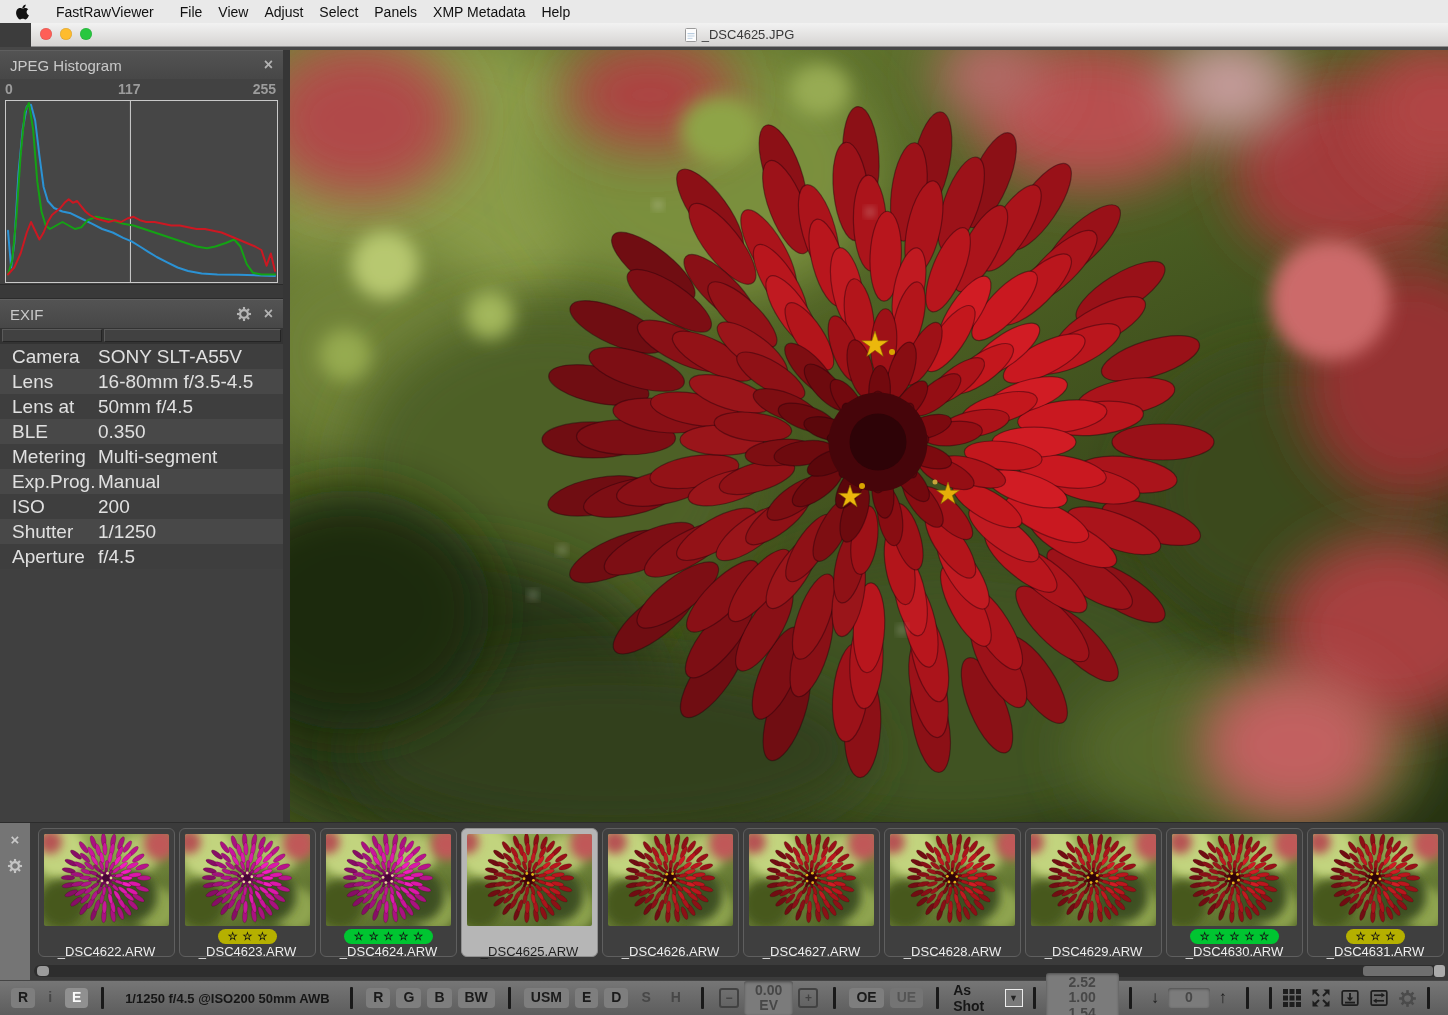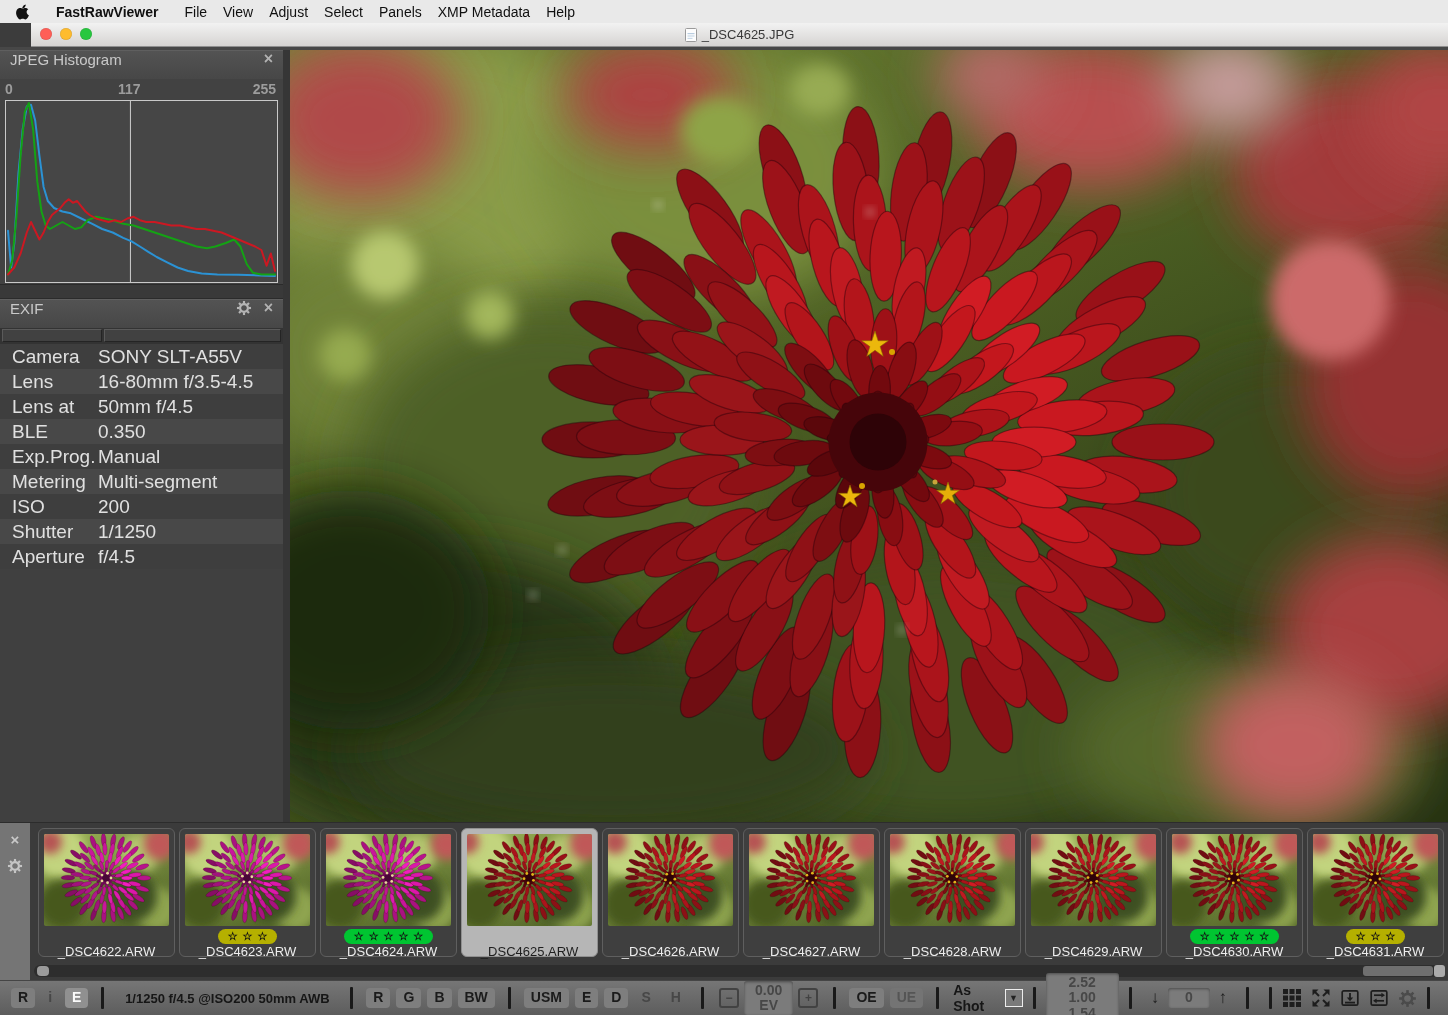"FastRawViewer" .appname { font-weight: bold -> normal }
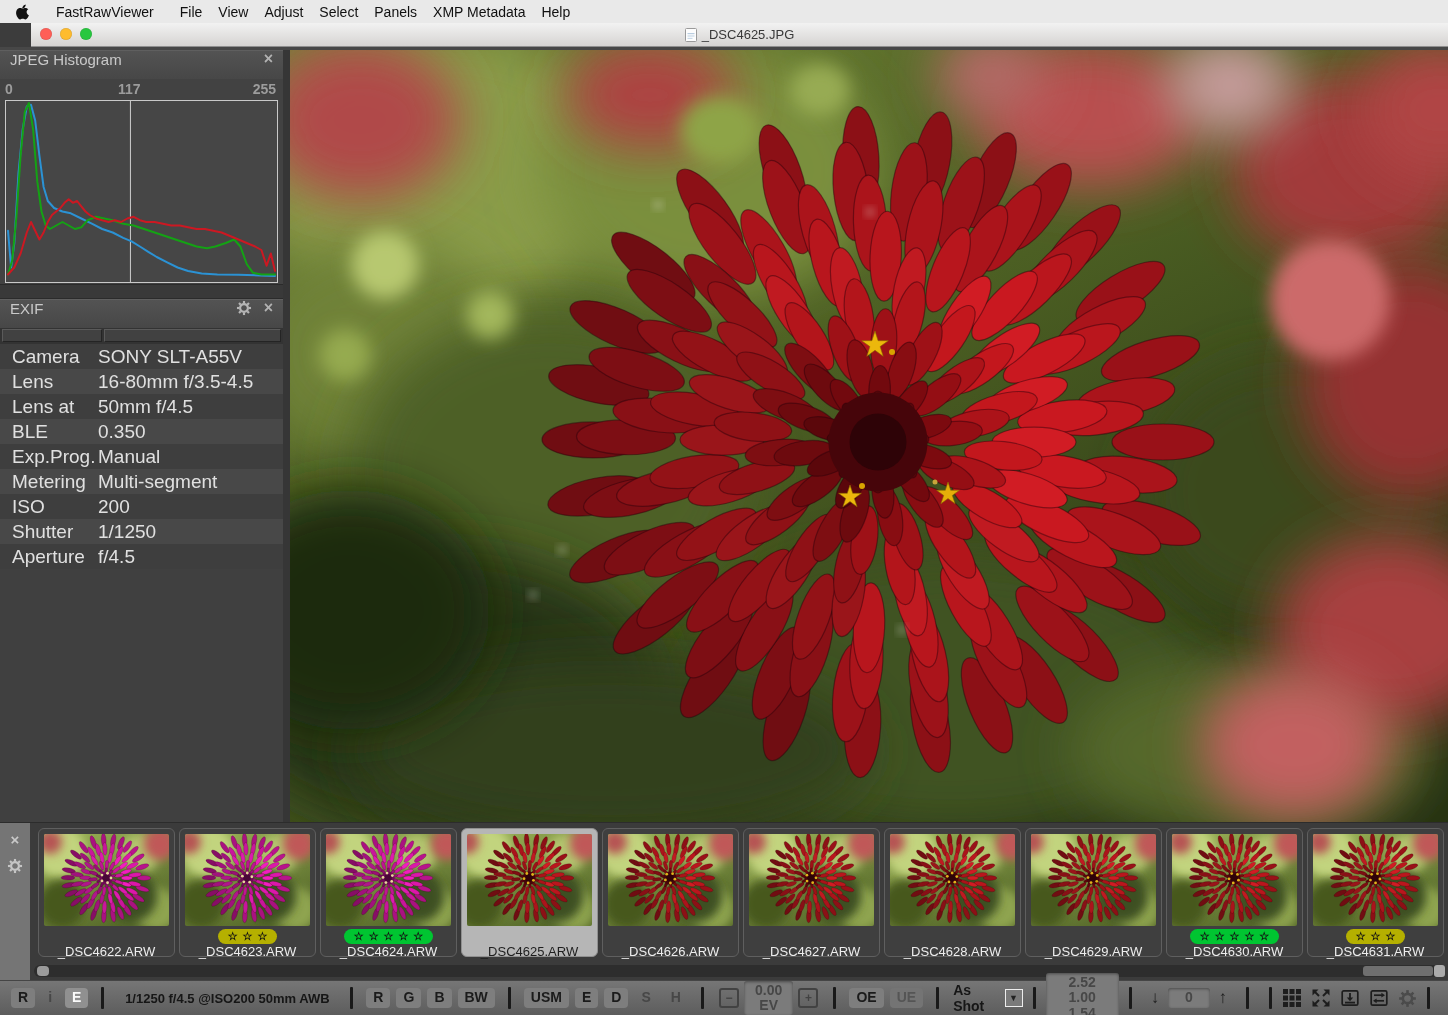"JPEG Histogram" .panel-header { align-items: flex-start -> center }
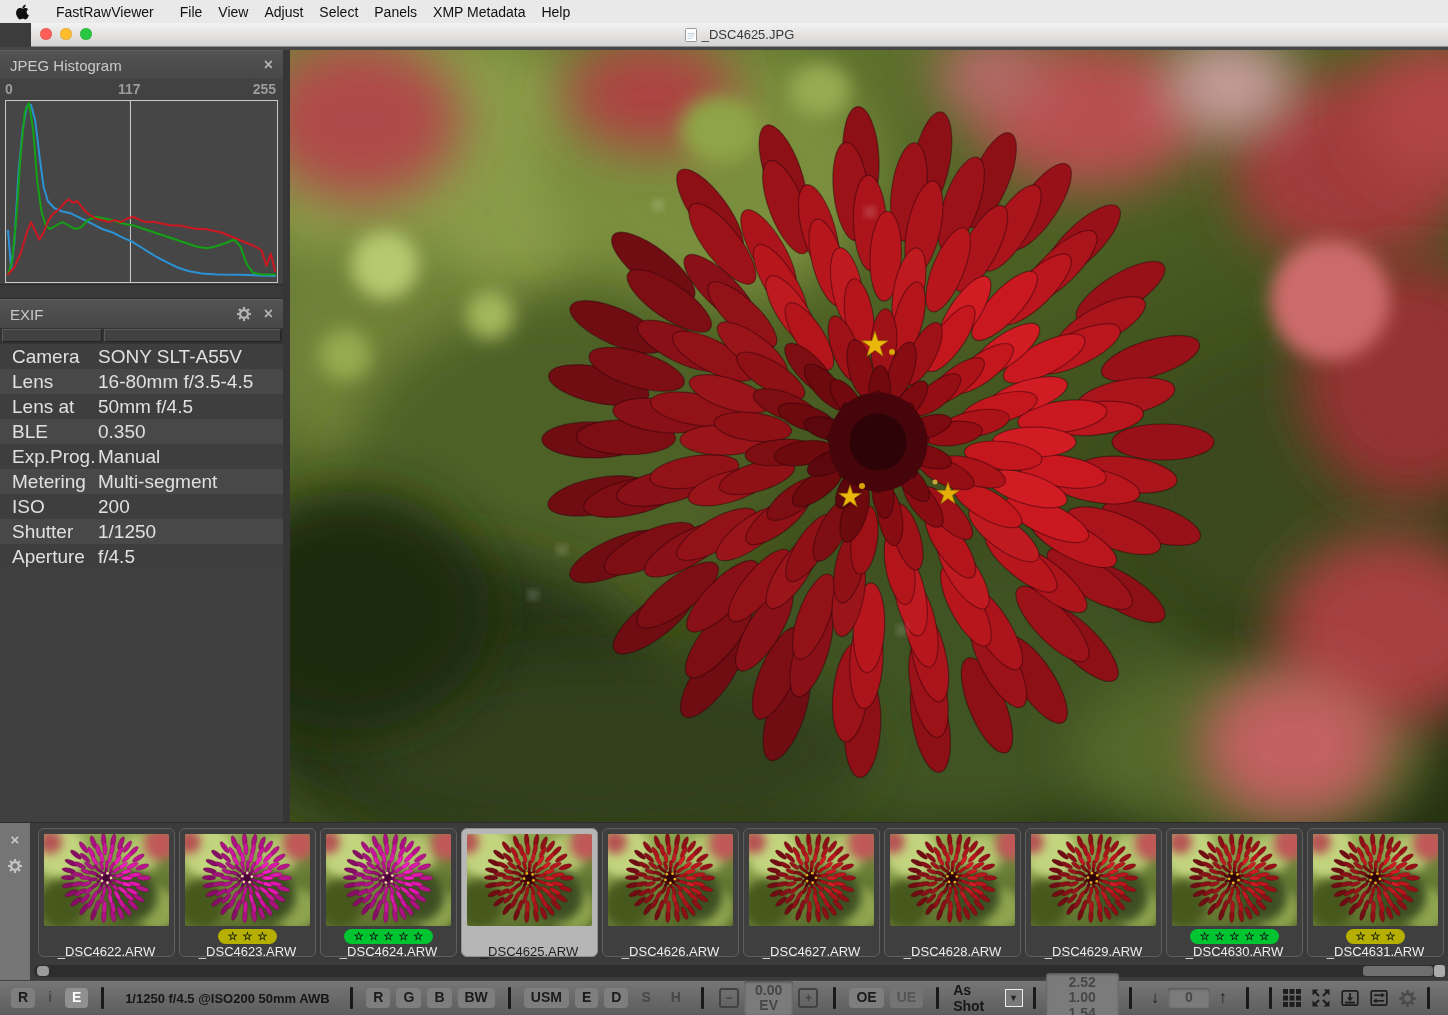"Exp.Prog." div.exif-row { order: before "Metering" -> after "Metering" }
